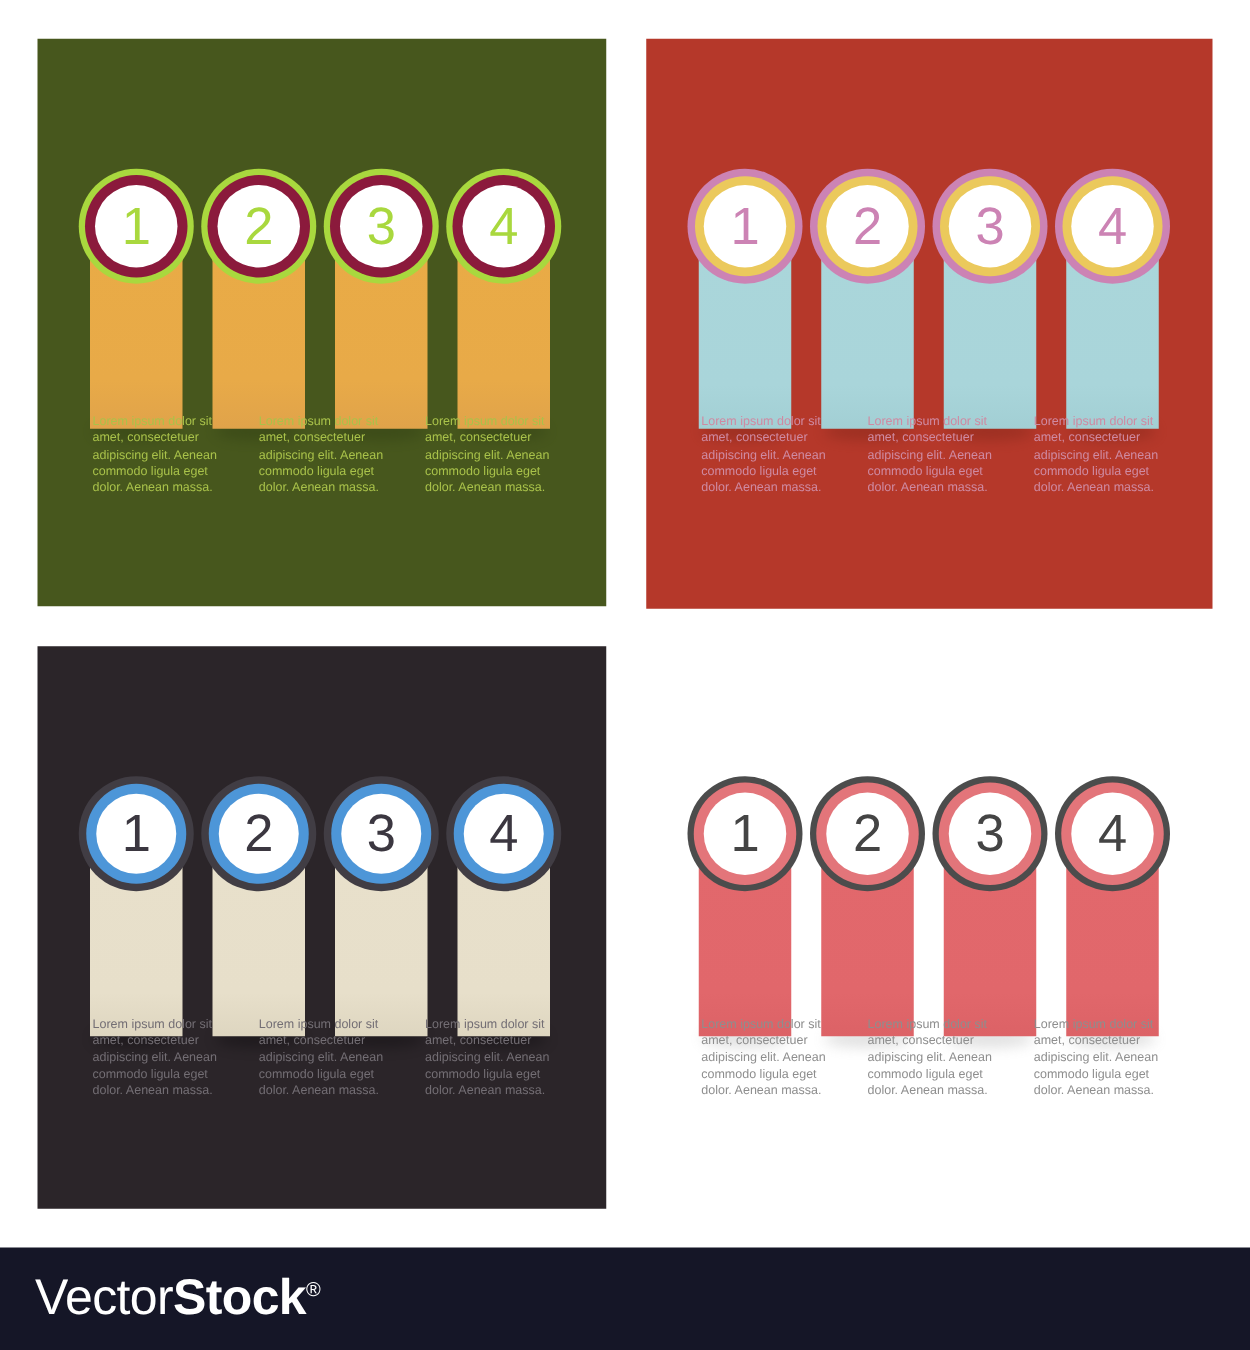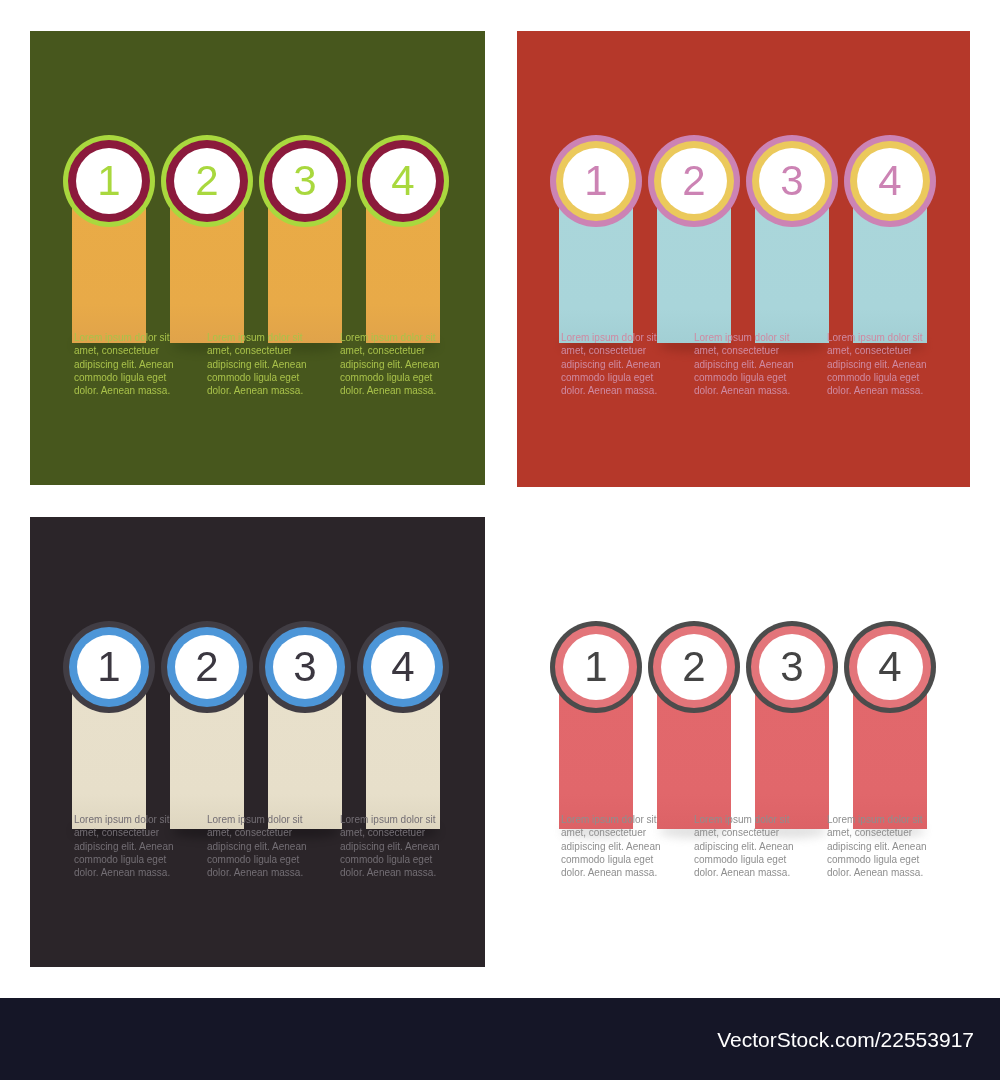"VectorStock®" div.logo { html: none -> <div><span>Vector</span><span>Stock</span><span>®</span></div> }
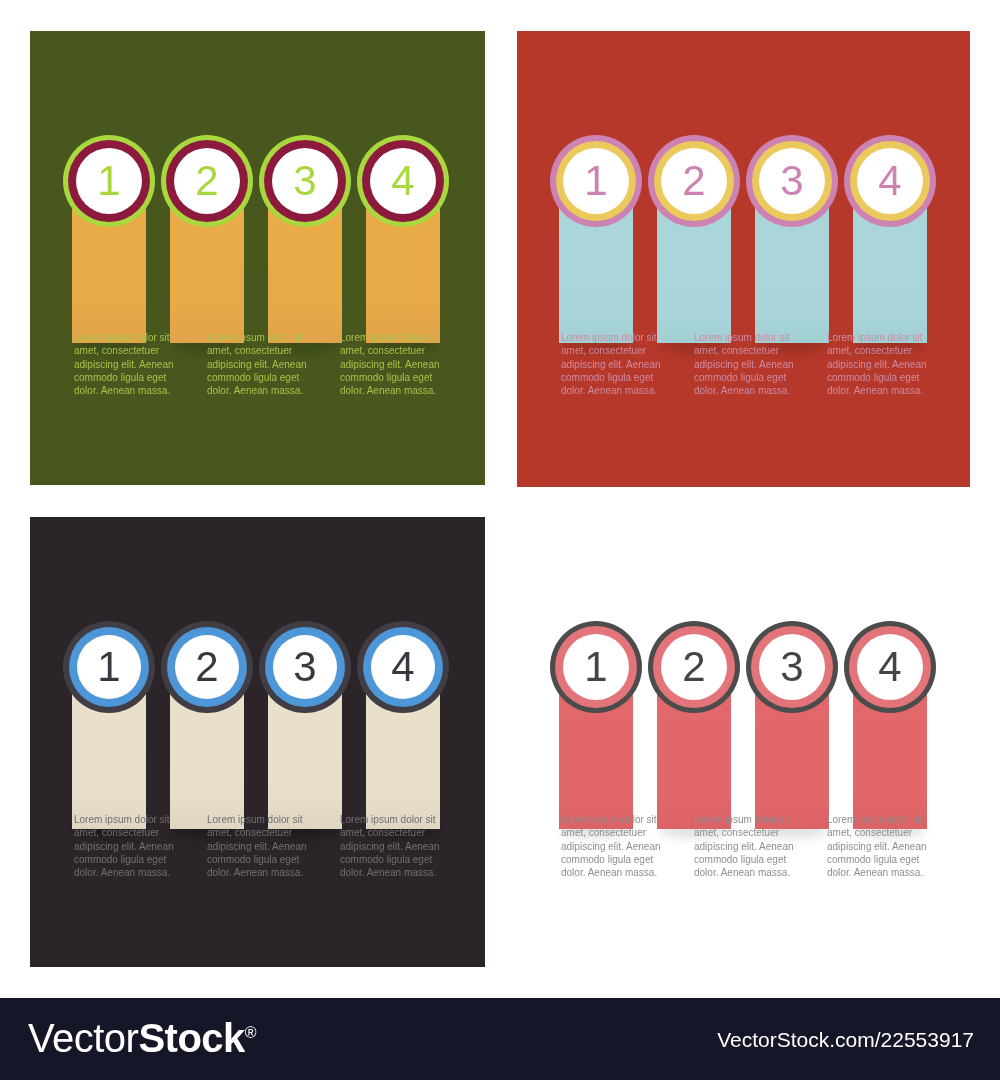"VectorStock.com/22553917" div.url { html: <div>VectorStock.com/22553917</div> -> none }
